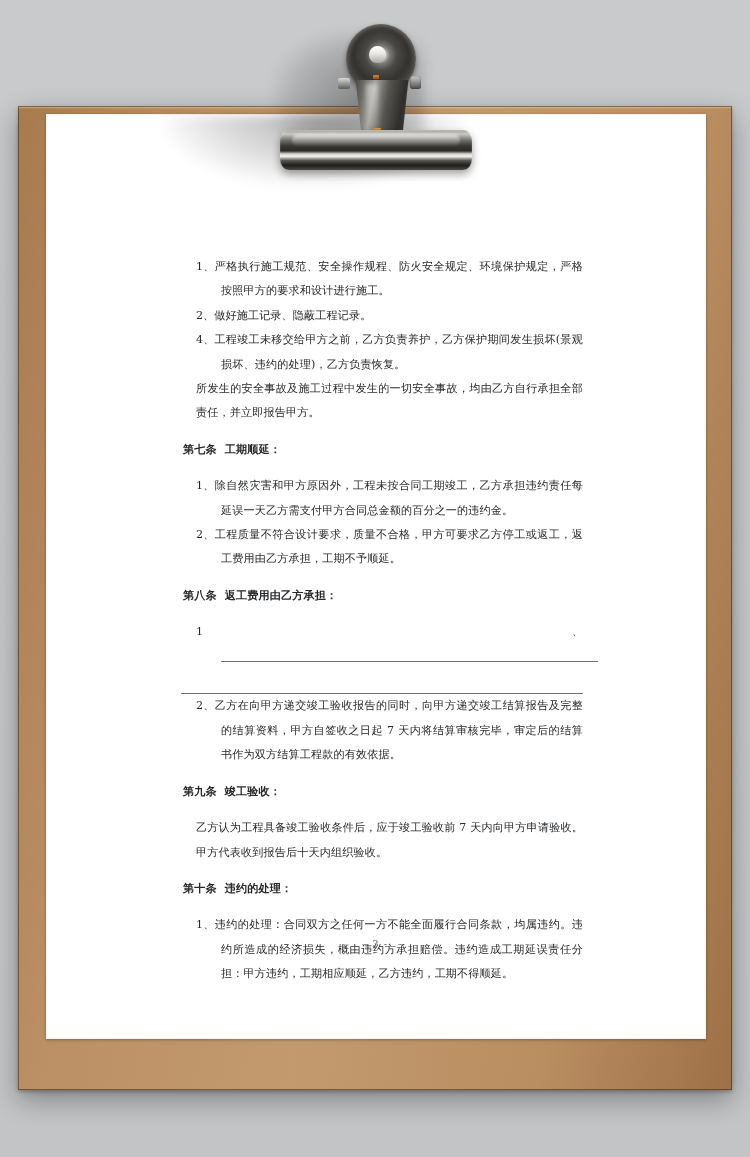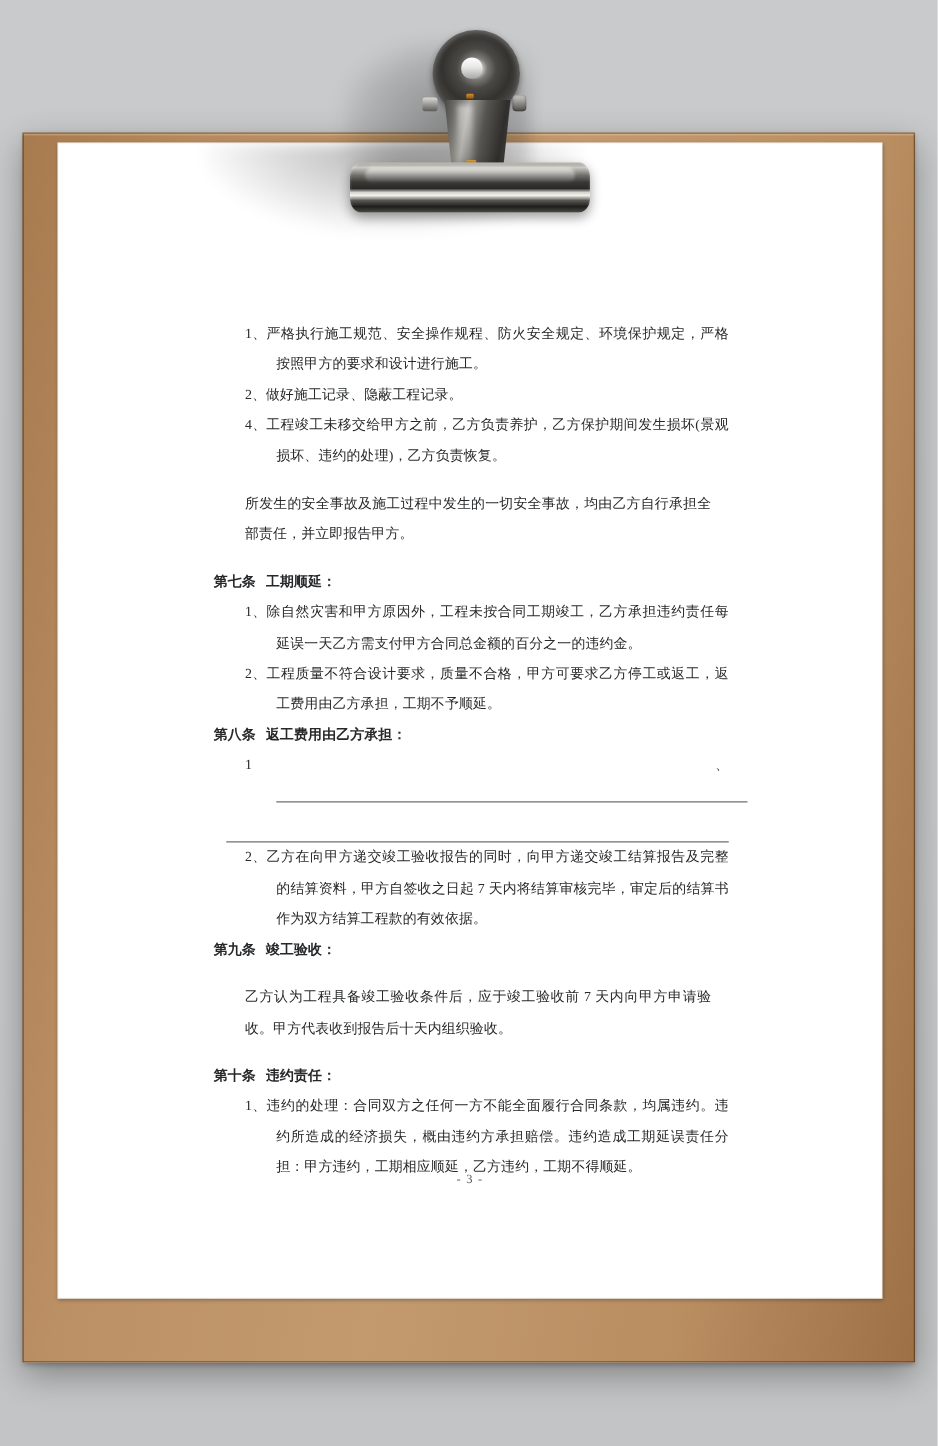"1、严格执行施工规范、安全操作规程、防火安全规定、环境保护规定，严格按照甲方的要" .scene { font-family: Liberation Serif, serif -> none }
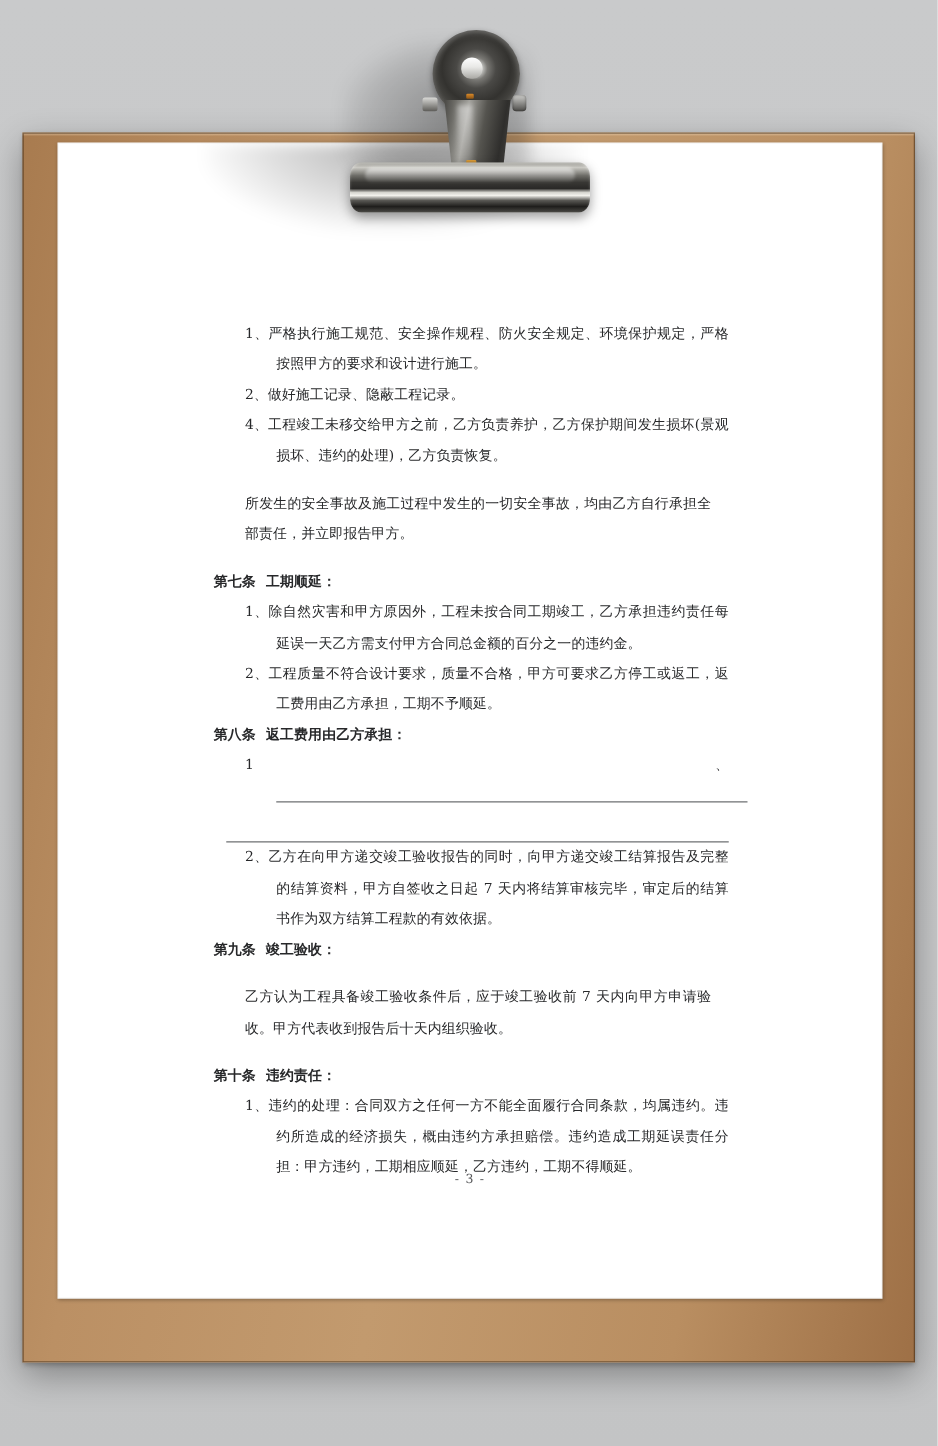"所发生的安全事故及施工过程中发生的一切安全事故，均由乙方自行承担全部责任，并立即" .para { margin: 14px -> 0 }
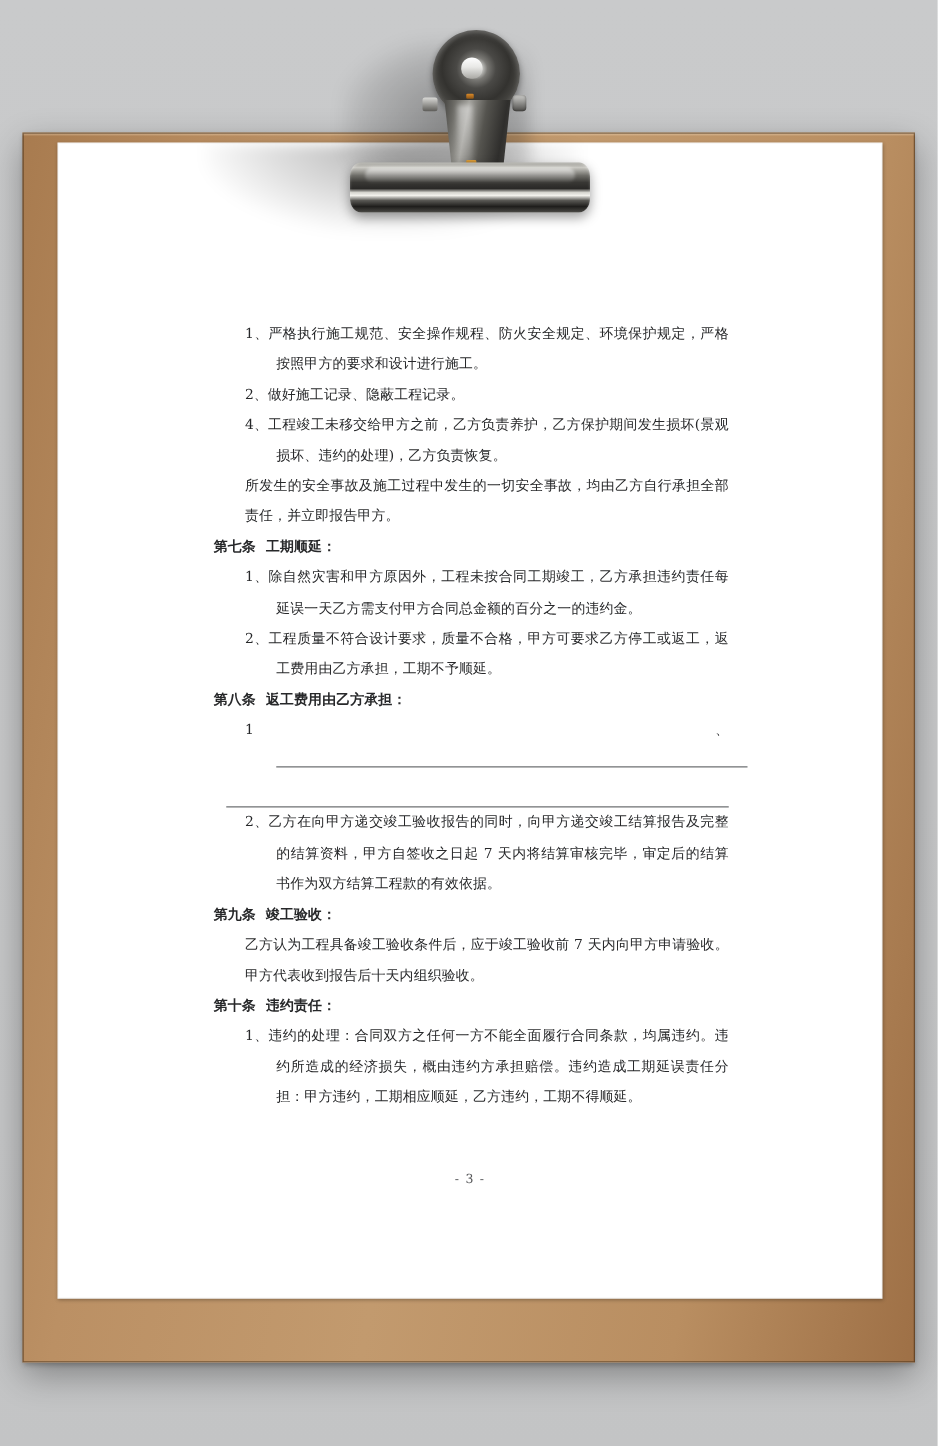"第七条 工期顺延：" .heading { margin: 0 -> 12px }
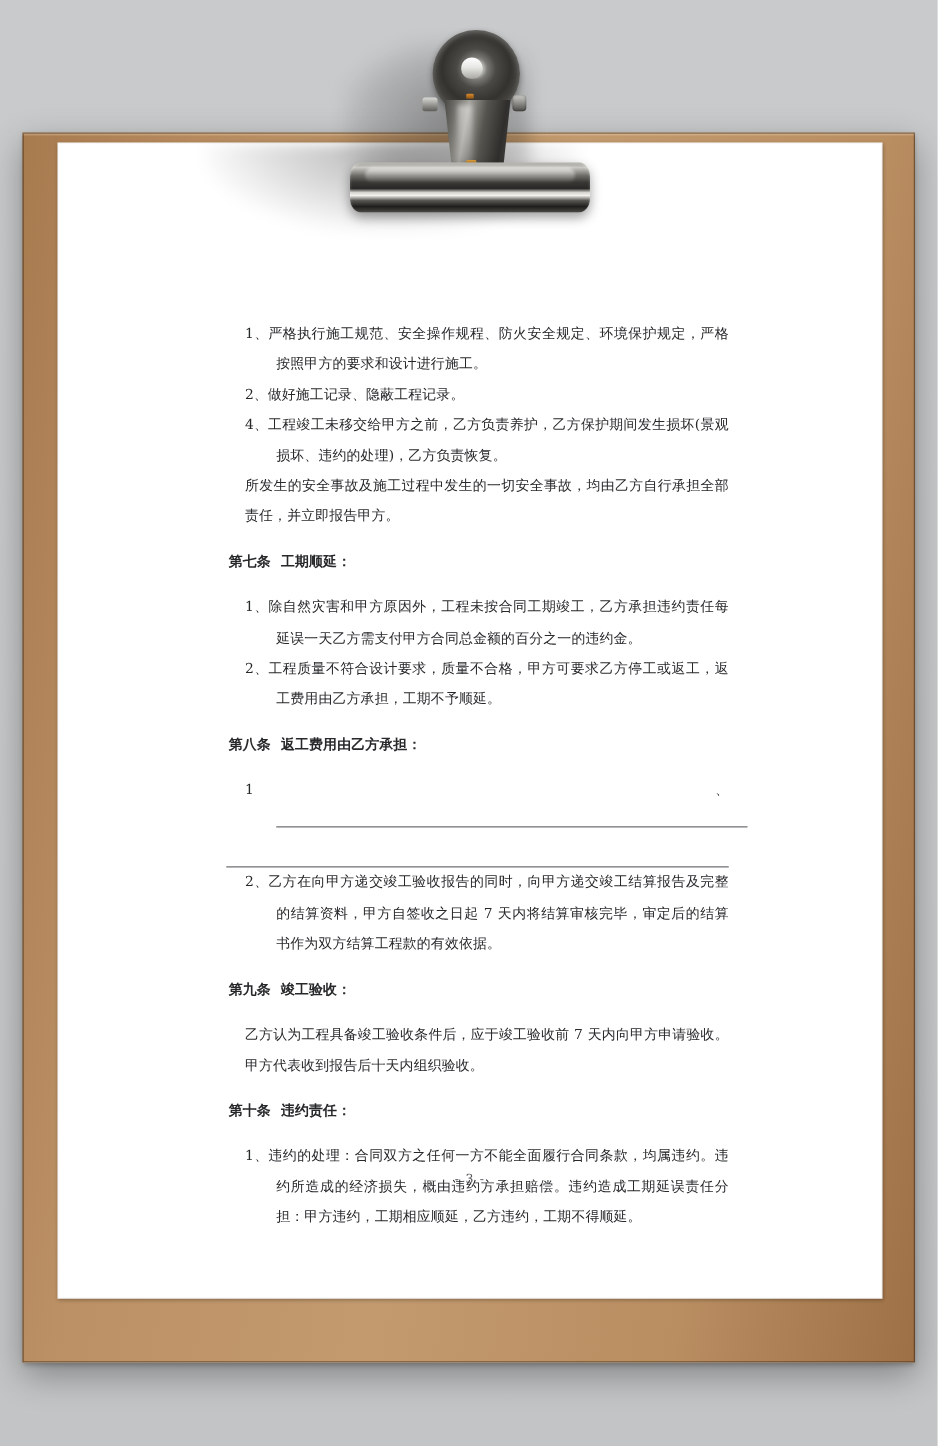"违约责任：" span { text: 责任 -> 的处理 }
